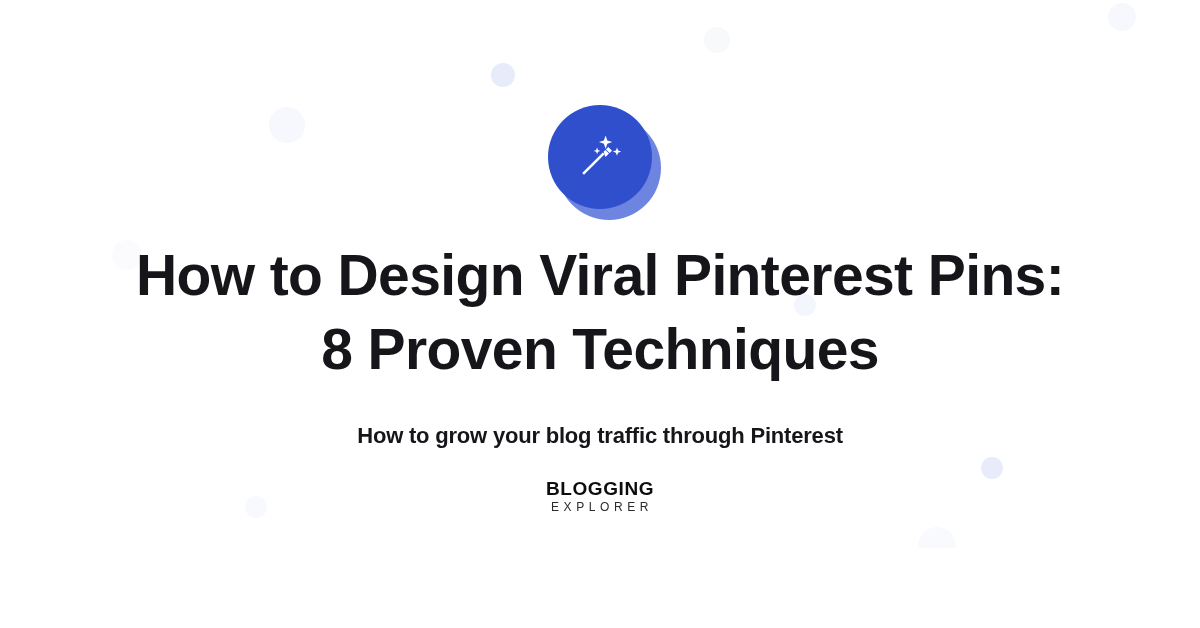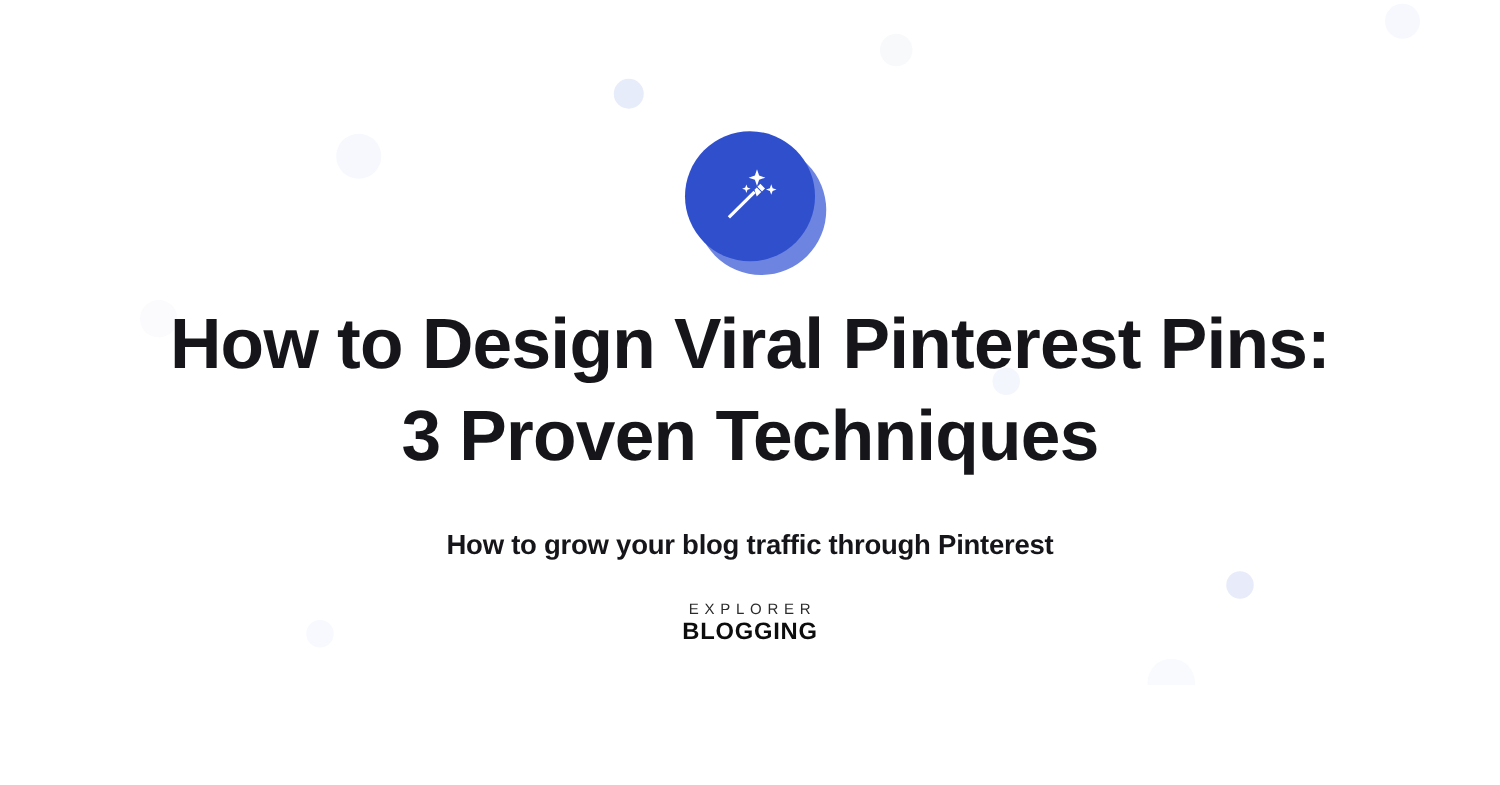"3 Proven Techniques" span.line { text: 3 -> 8 }
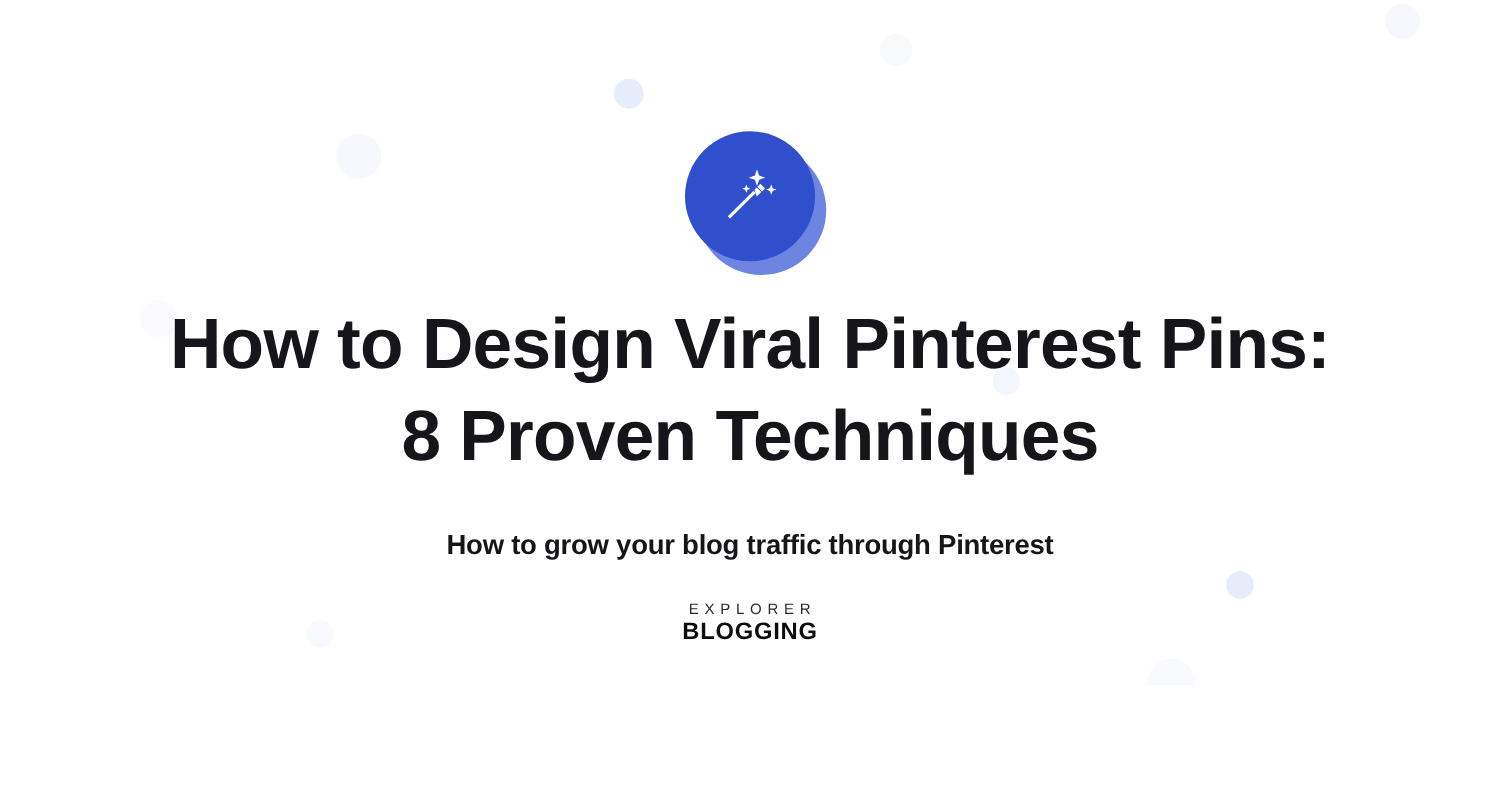"EXPLORER" span { order: before "BLOGGING" -> after "BLOGGING" }
